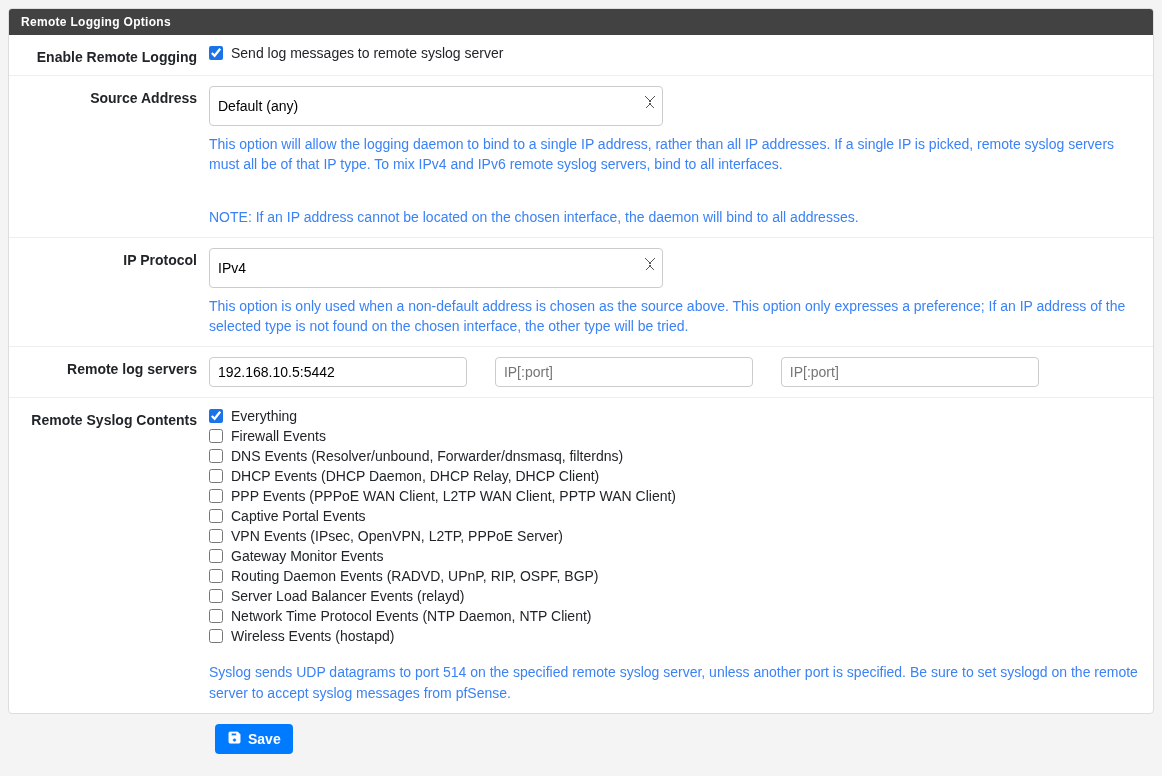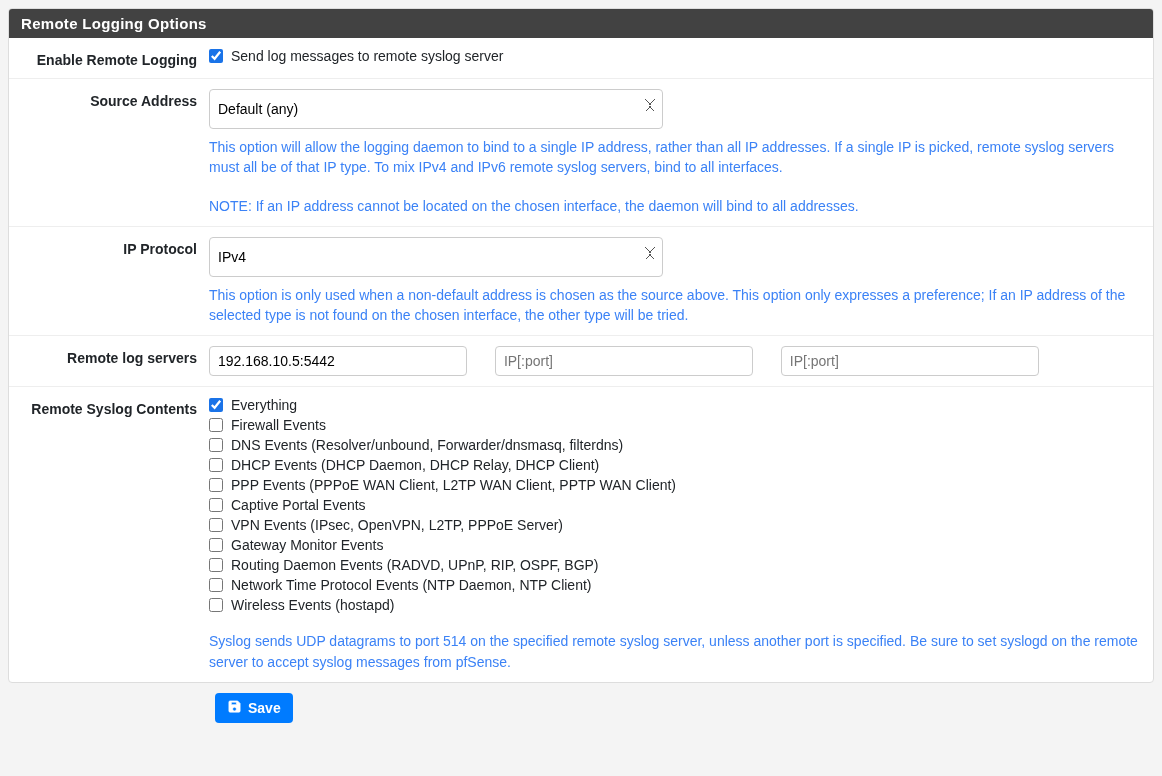"Remote Logging Options" .panel-heading { font-size: 15px -> 12px }
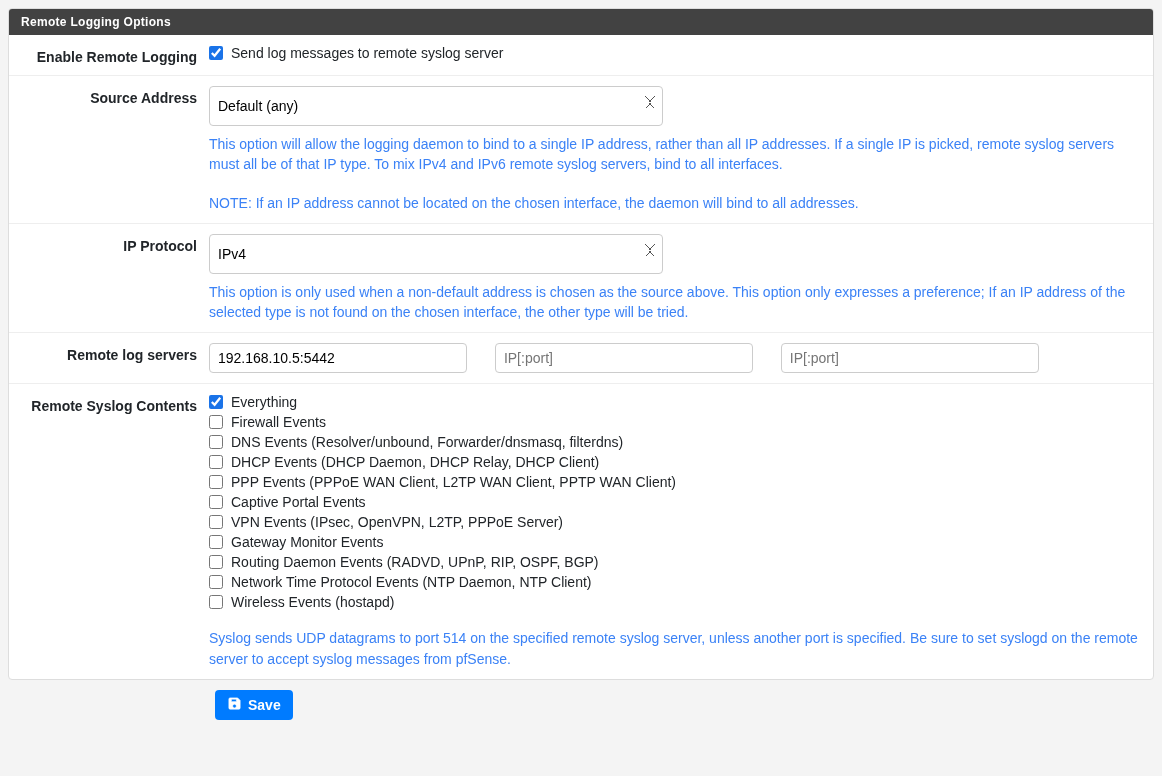"NOTE: If an IP address" div.help-block { margin-top: 18px -> 32px }
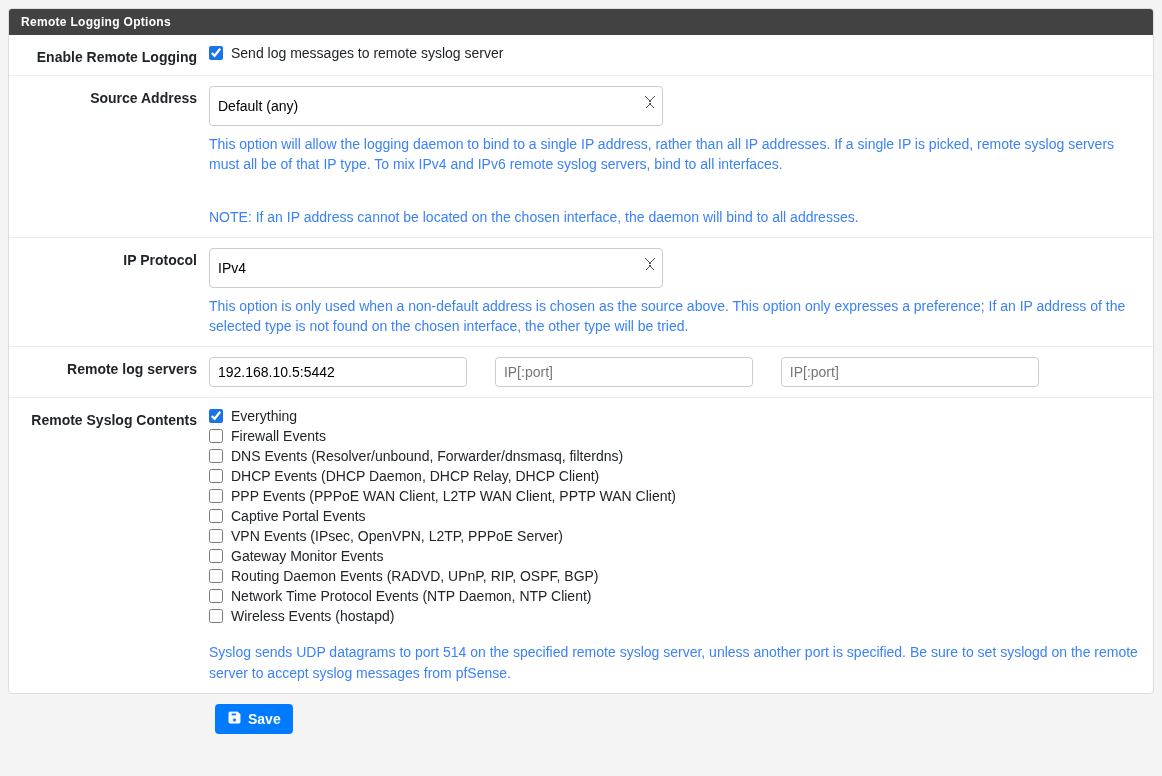"Server Load Balancer Events (relayd)" div.chk-row { html: none -> <div> <input> <span>Server Load Balancer Events (relayd)</span> </div> }
